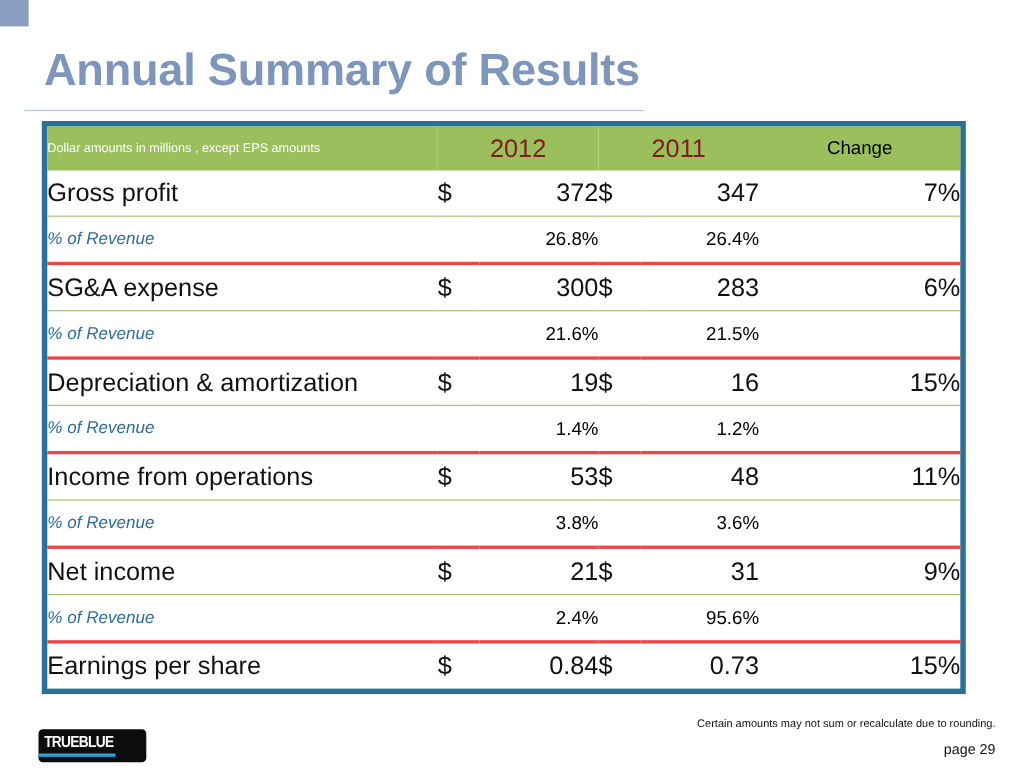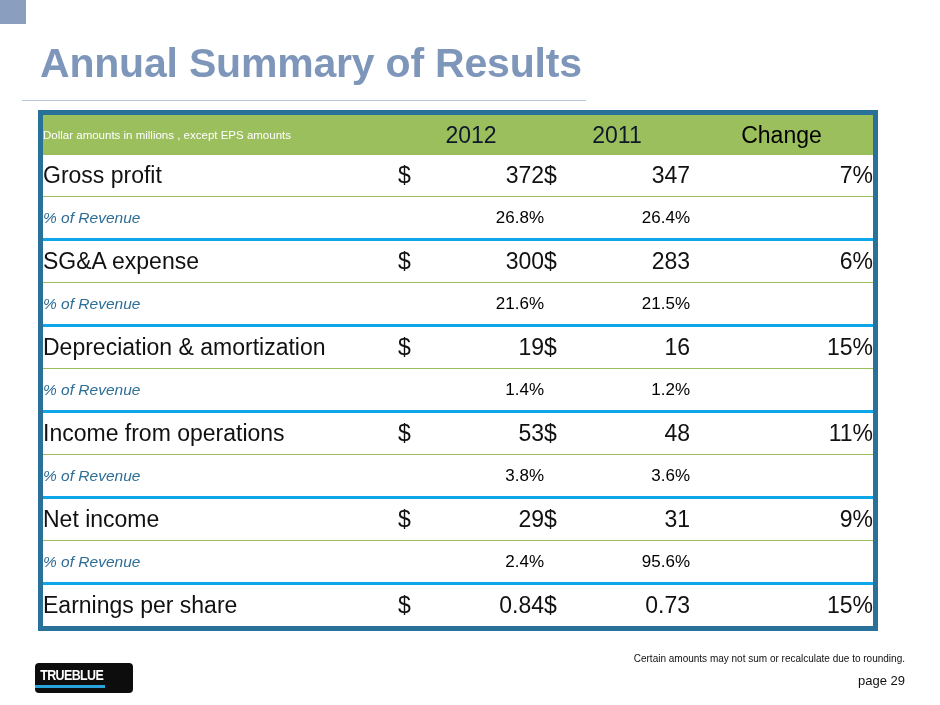"2012" .head-year { color: #0f172a -> #7f1d1d }
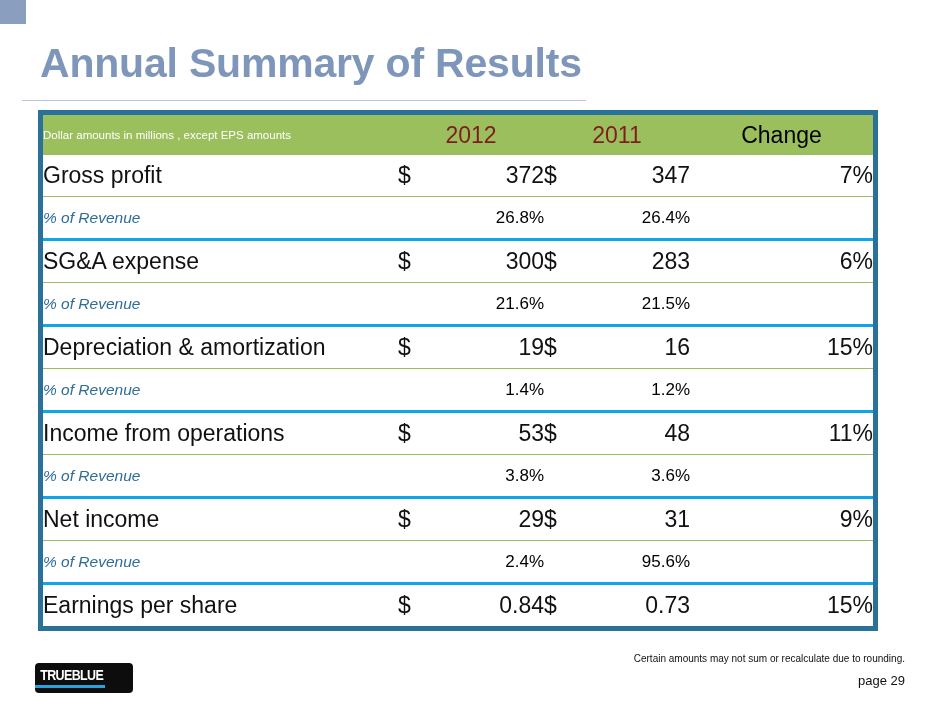"Change" .head-change { font-size: 23px -> 17px }
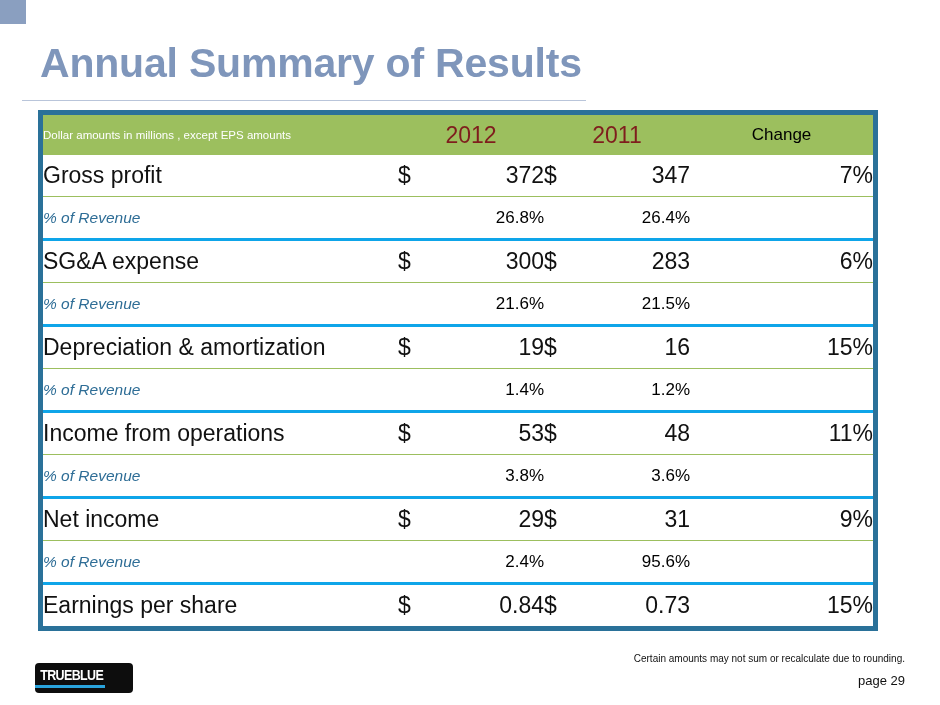"% of Revenue" tr.group-end td { border-bottom: 3px solid #0ea5e9 -> 3px solid #ef4444 }
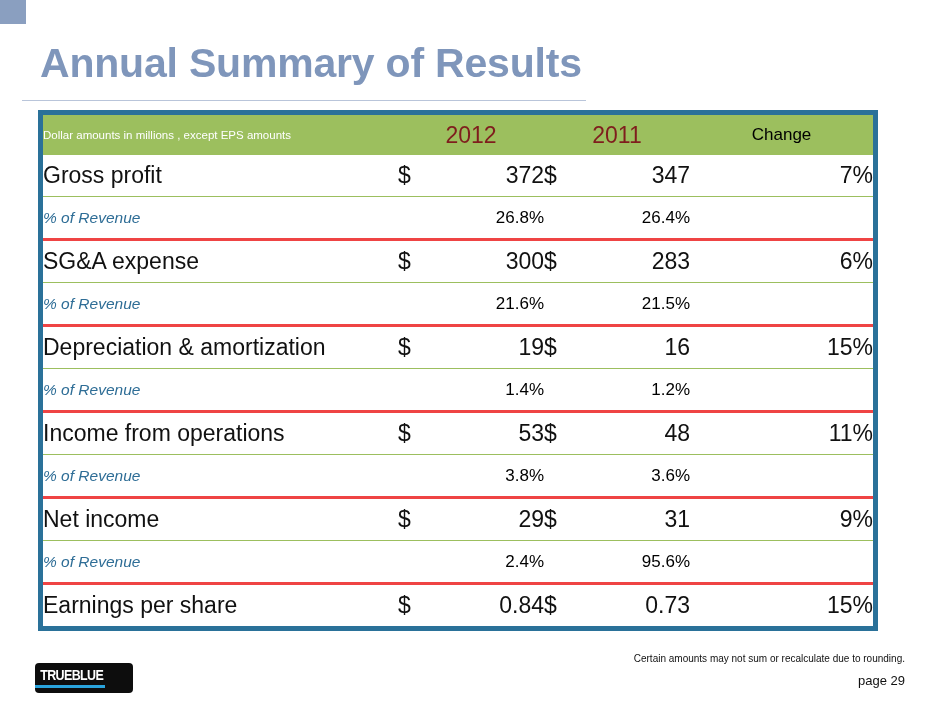"29" td.cell-val { text: 29 -> 21 }
